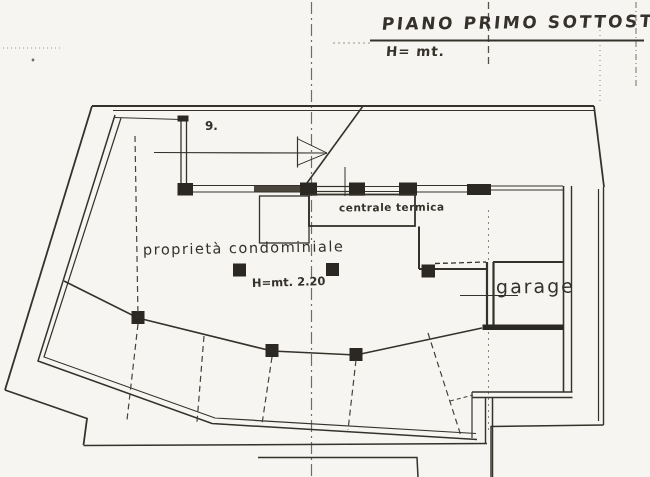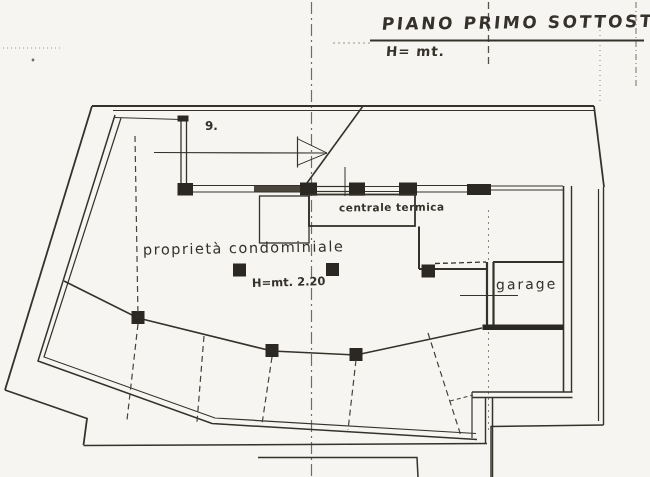"garage" .garage { font-size: 14px -> 19px }
